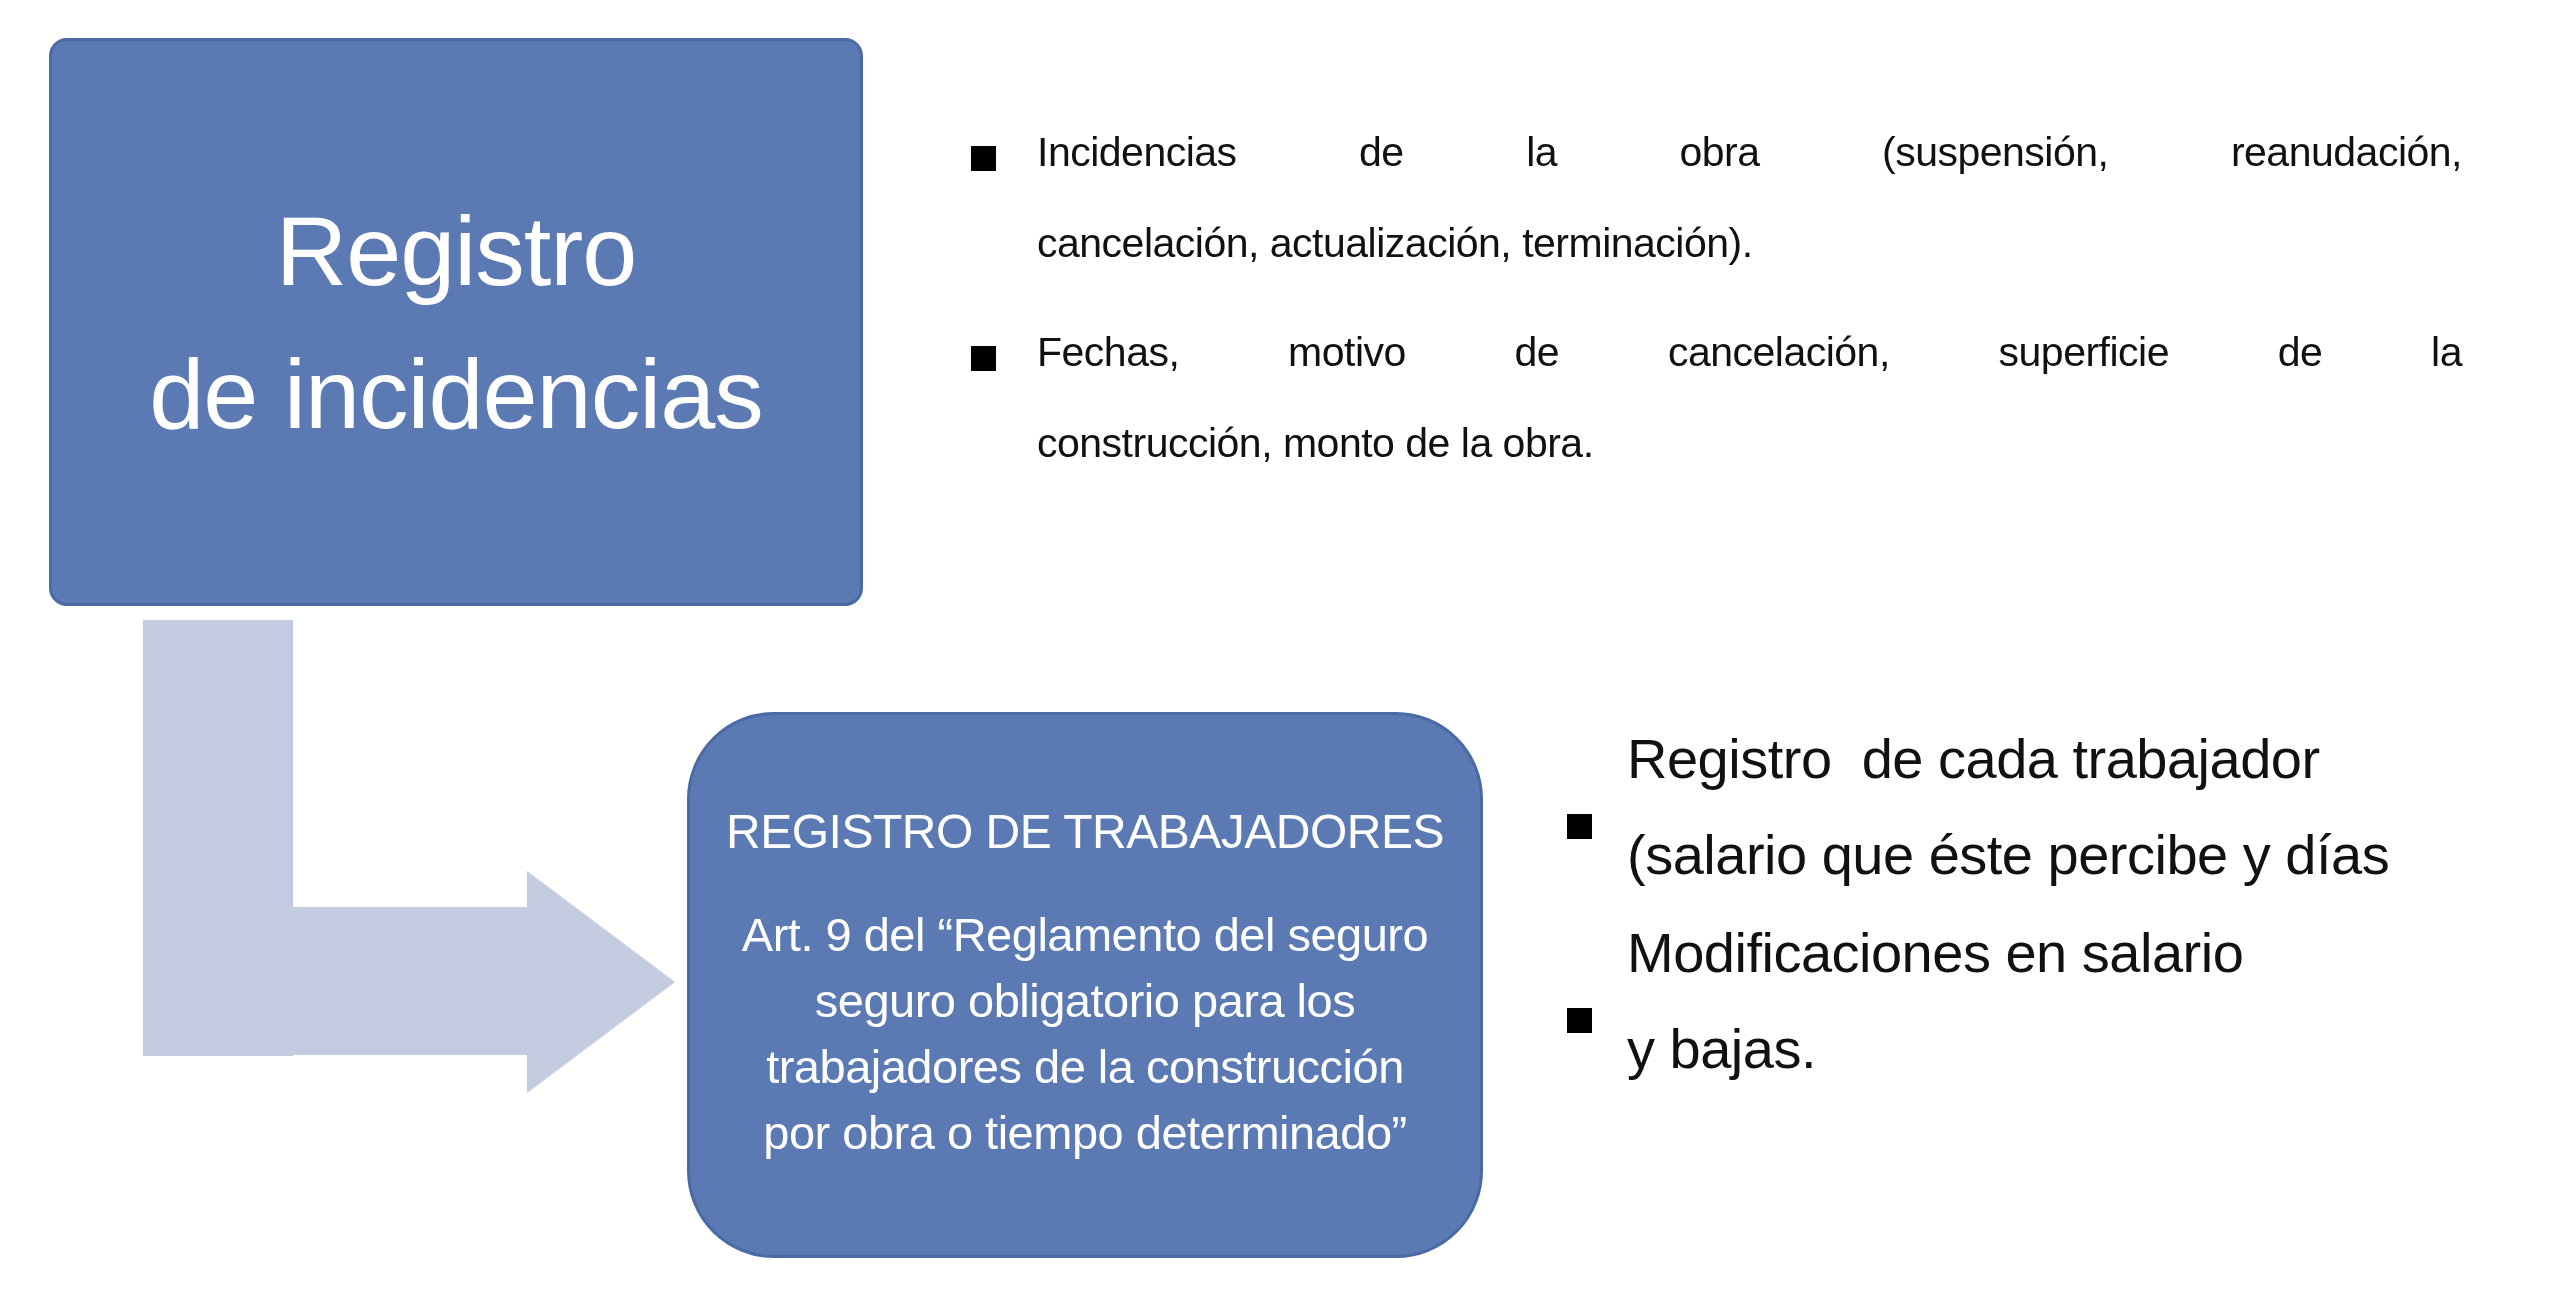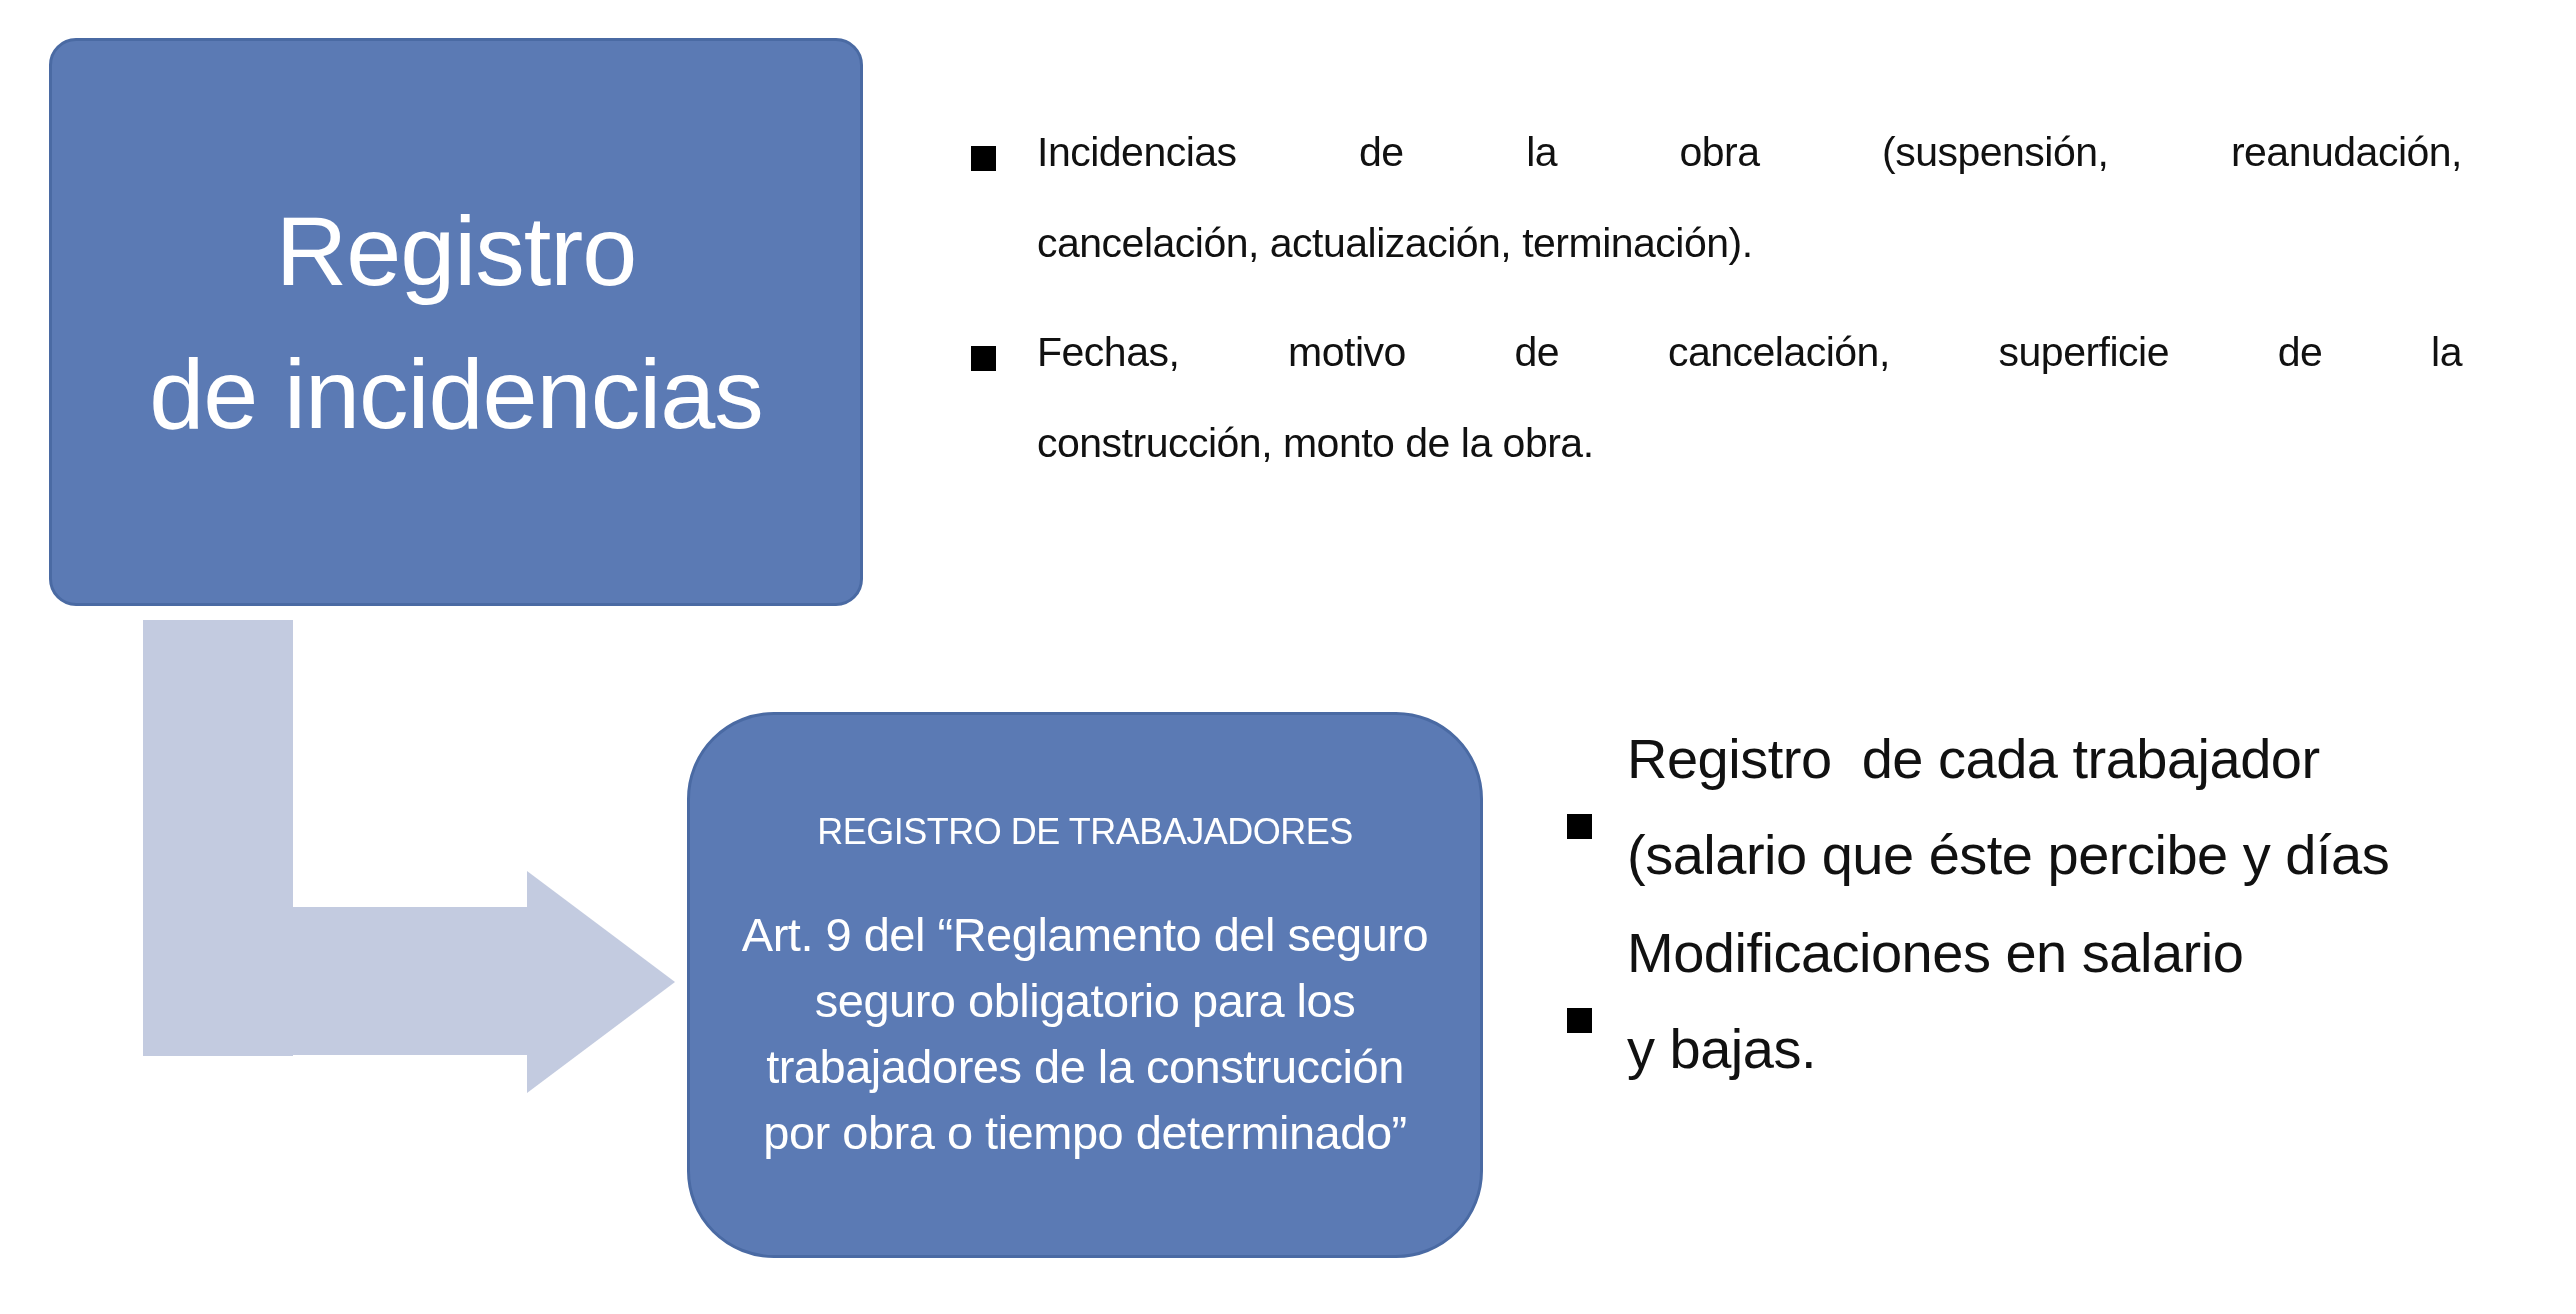"Registro" #box-incidencias { border-radius: 27px -> 18px }
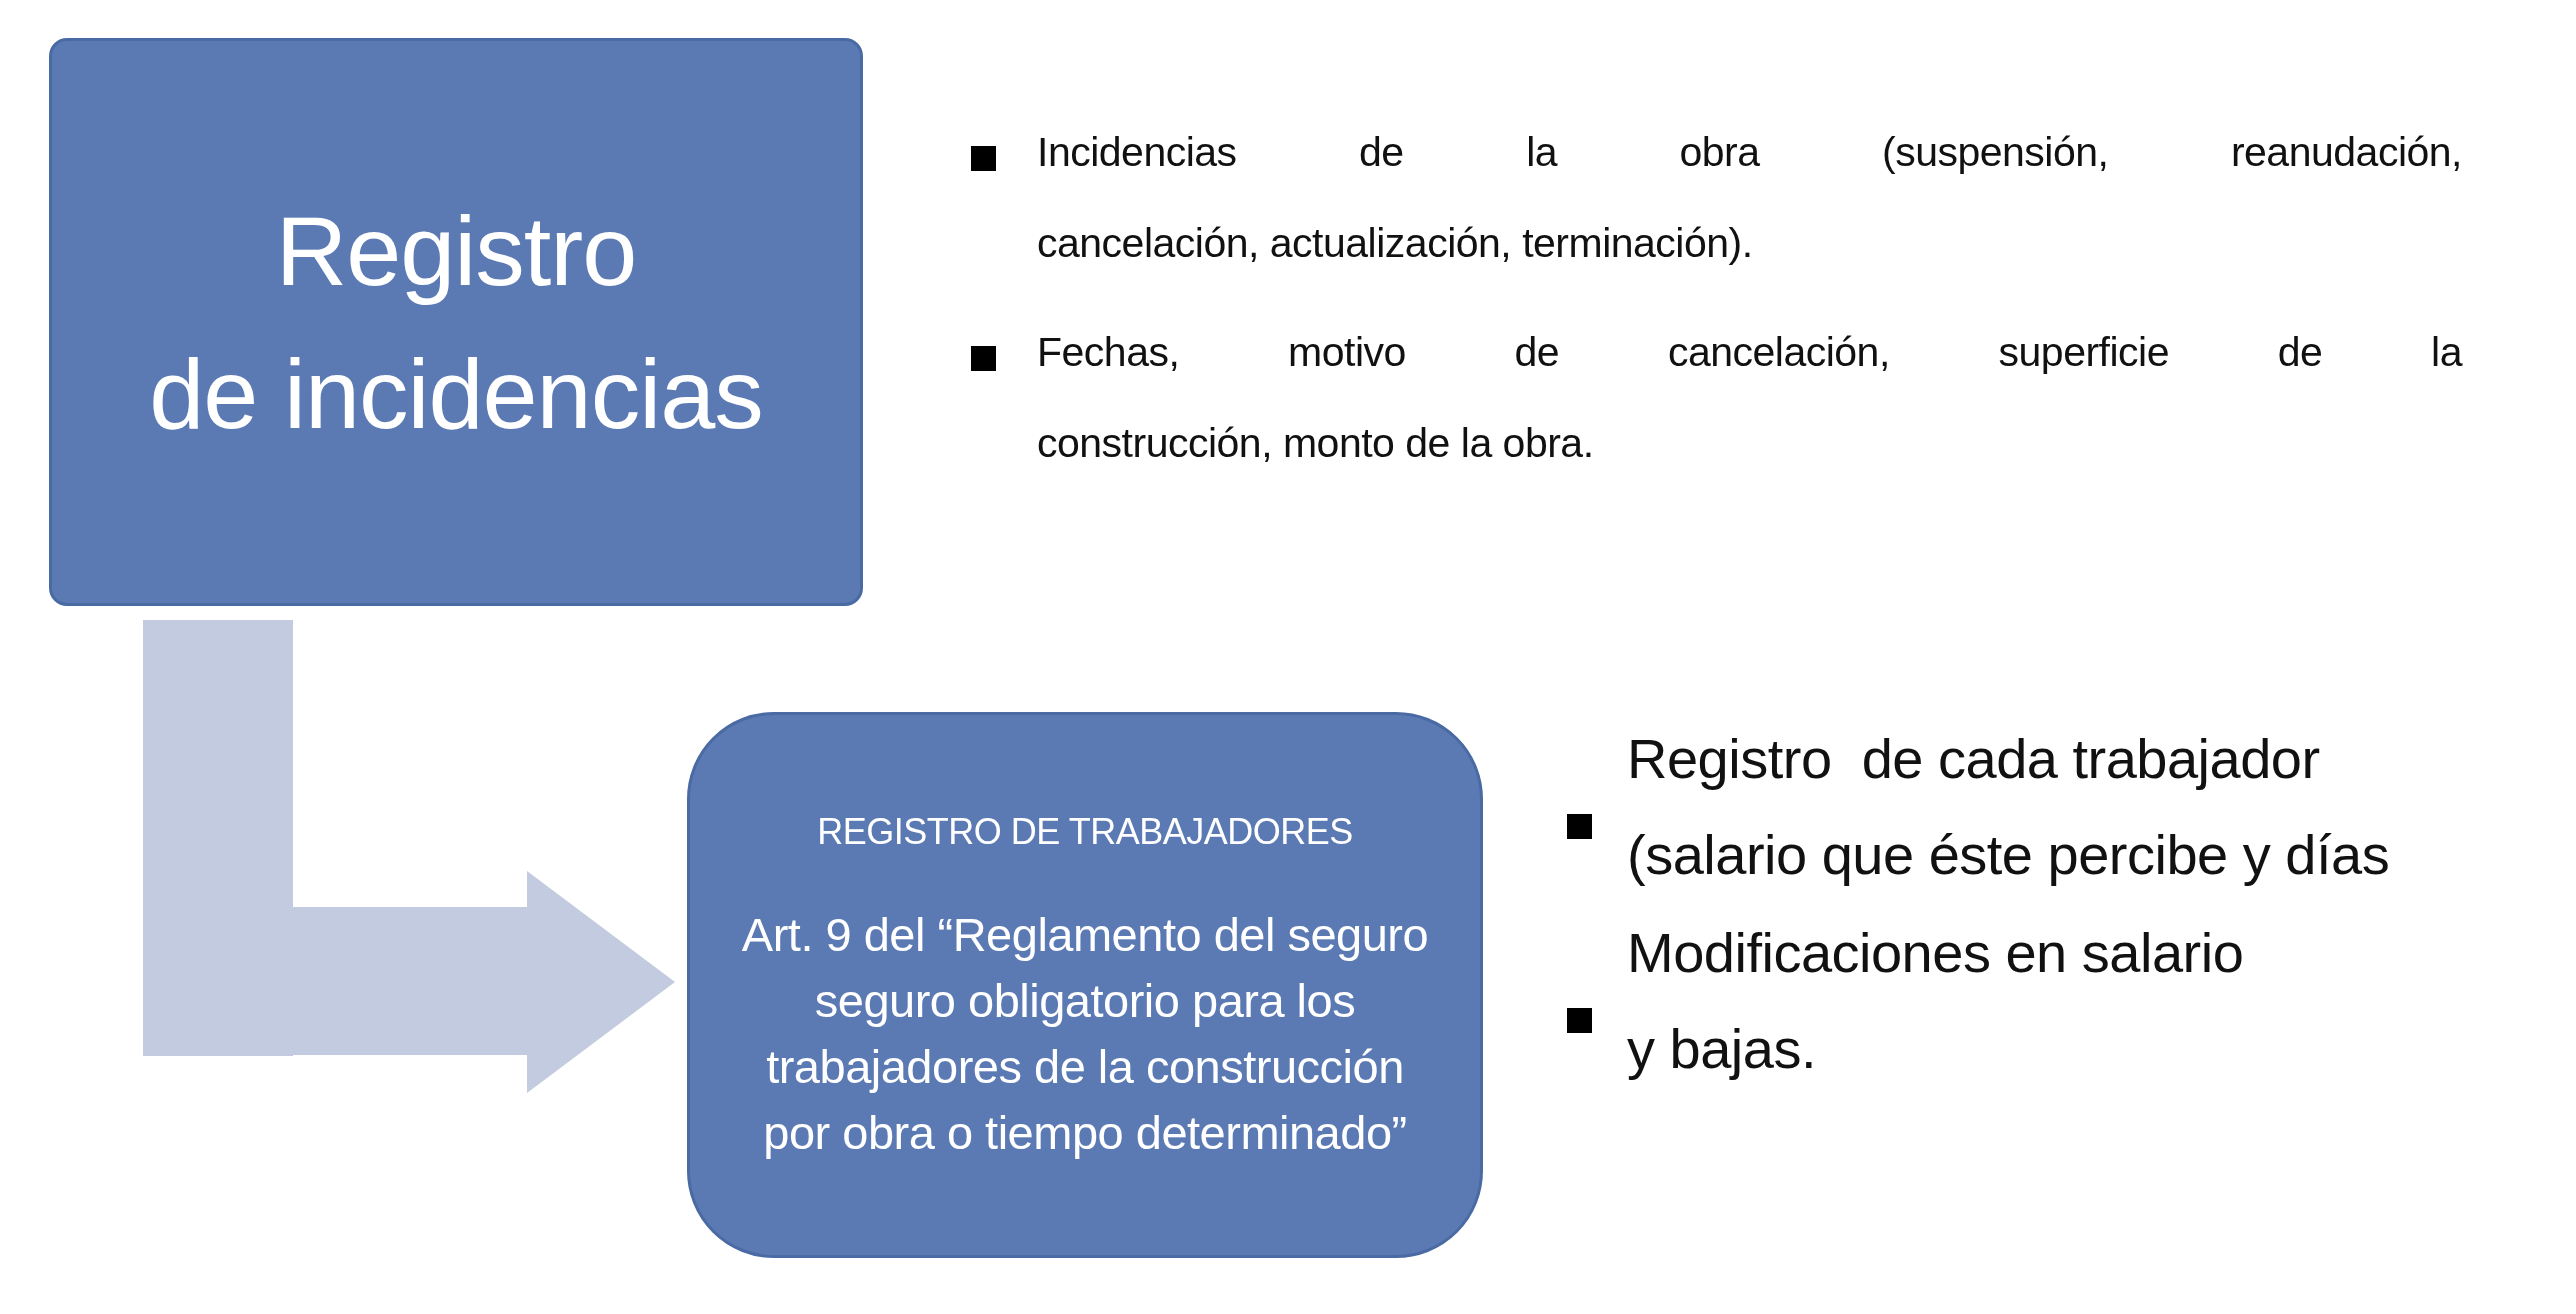"REGISTRO DE TRABAJADORES" .box2-heading { font-size: 36px -> 48px }
